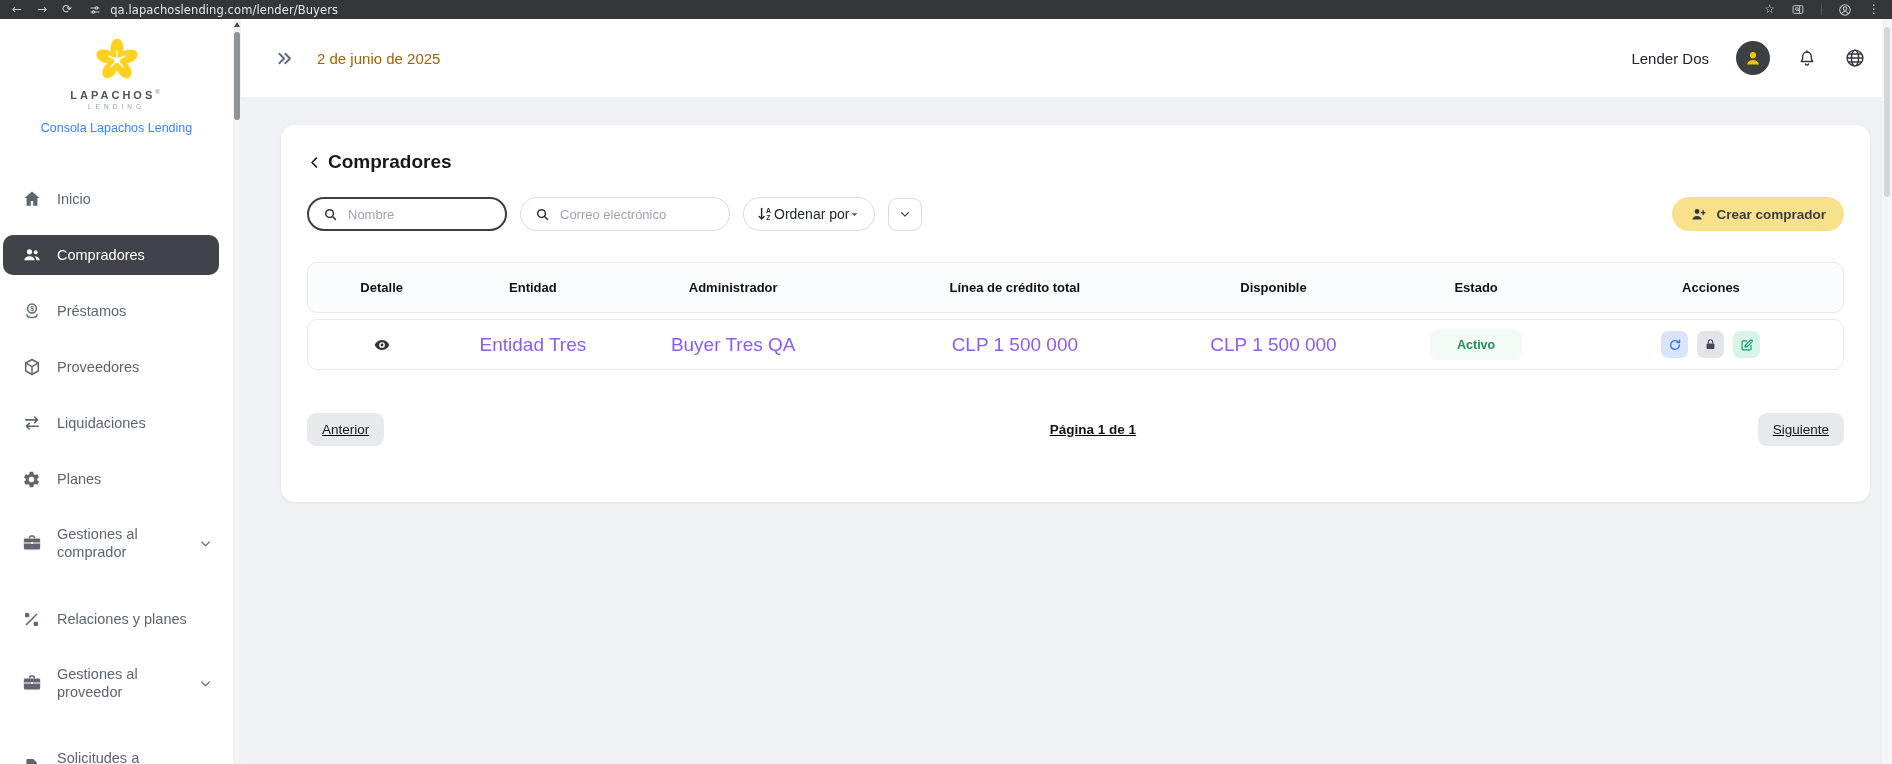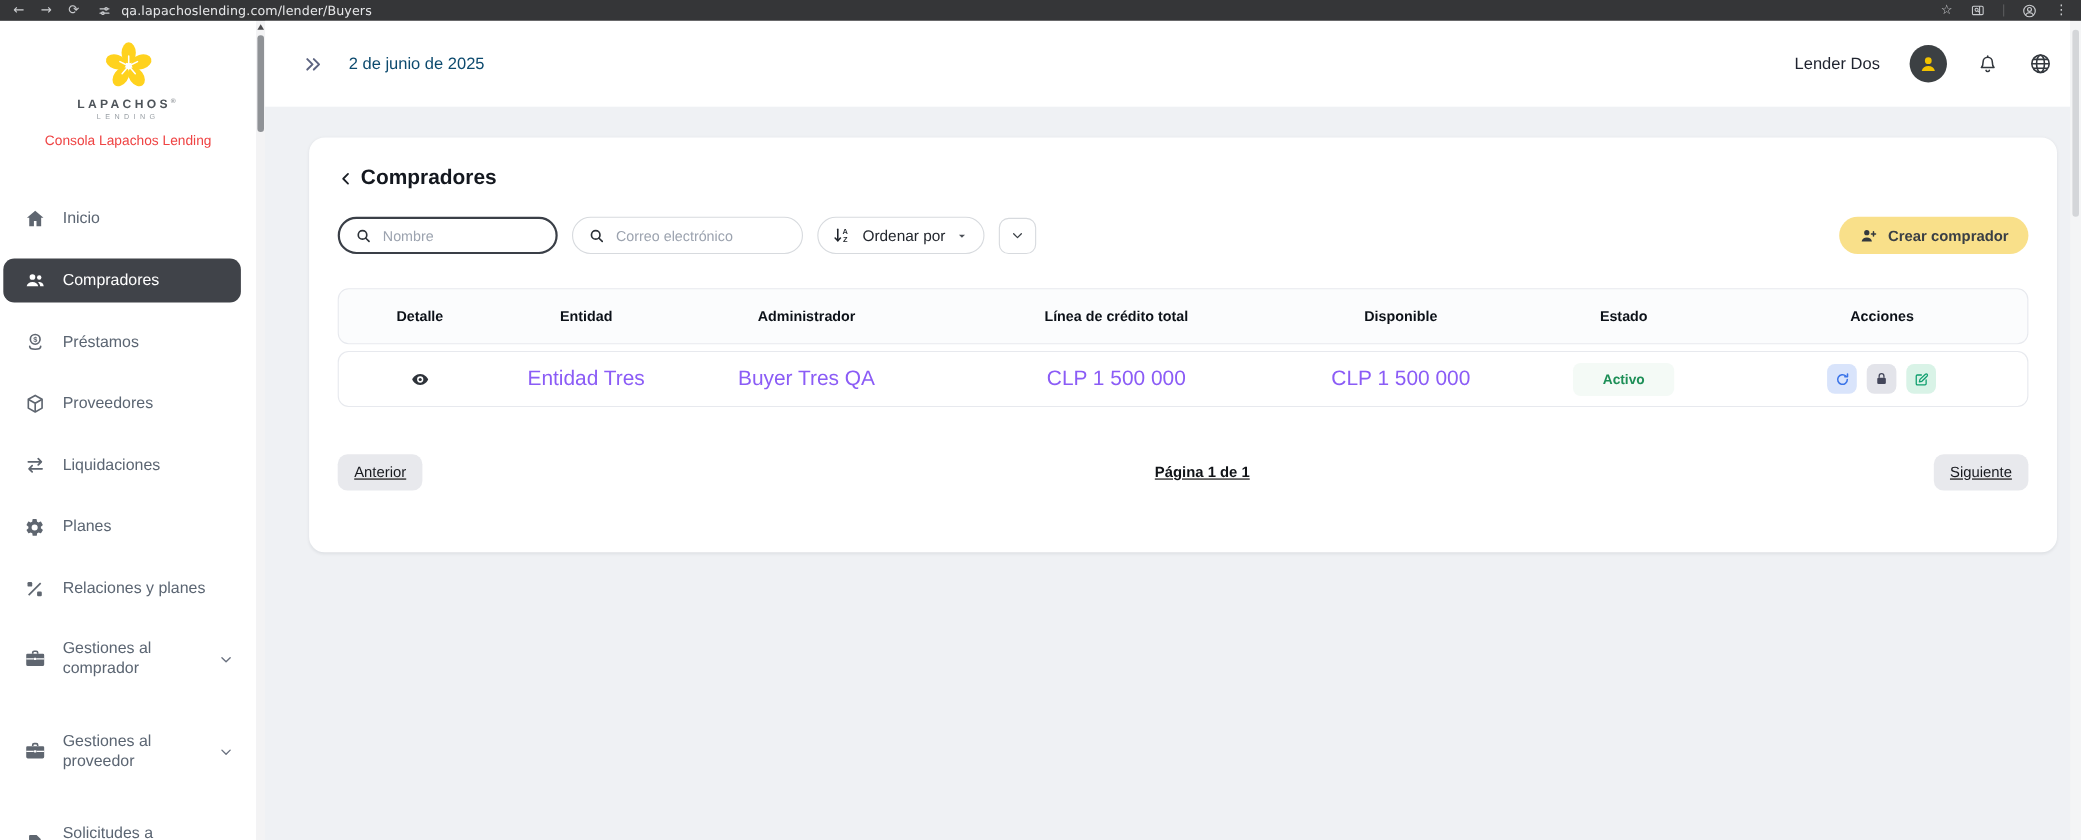"2 de junio de 2025" .header-date { color: #0c4a6e -> #a16207 }
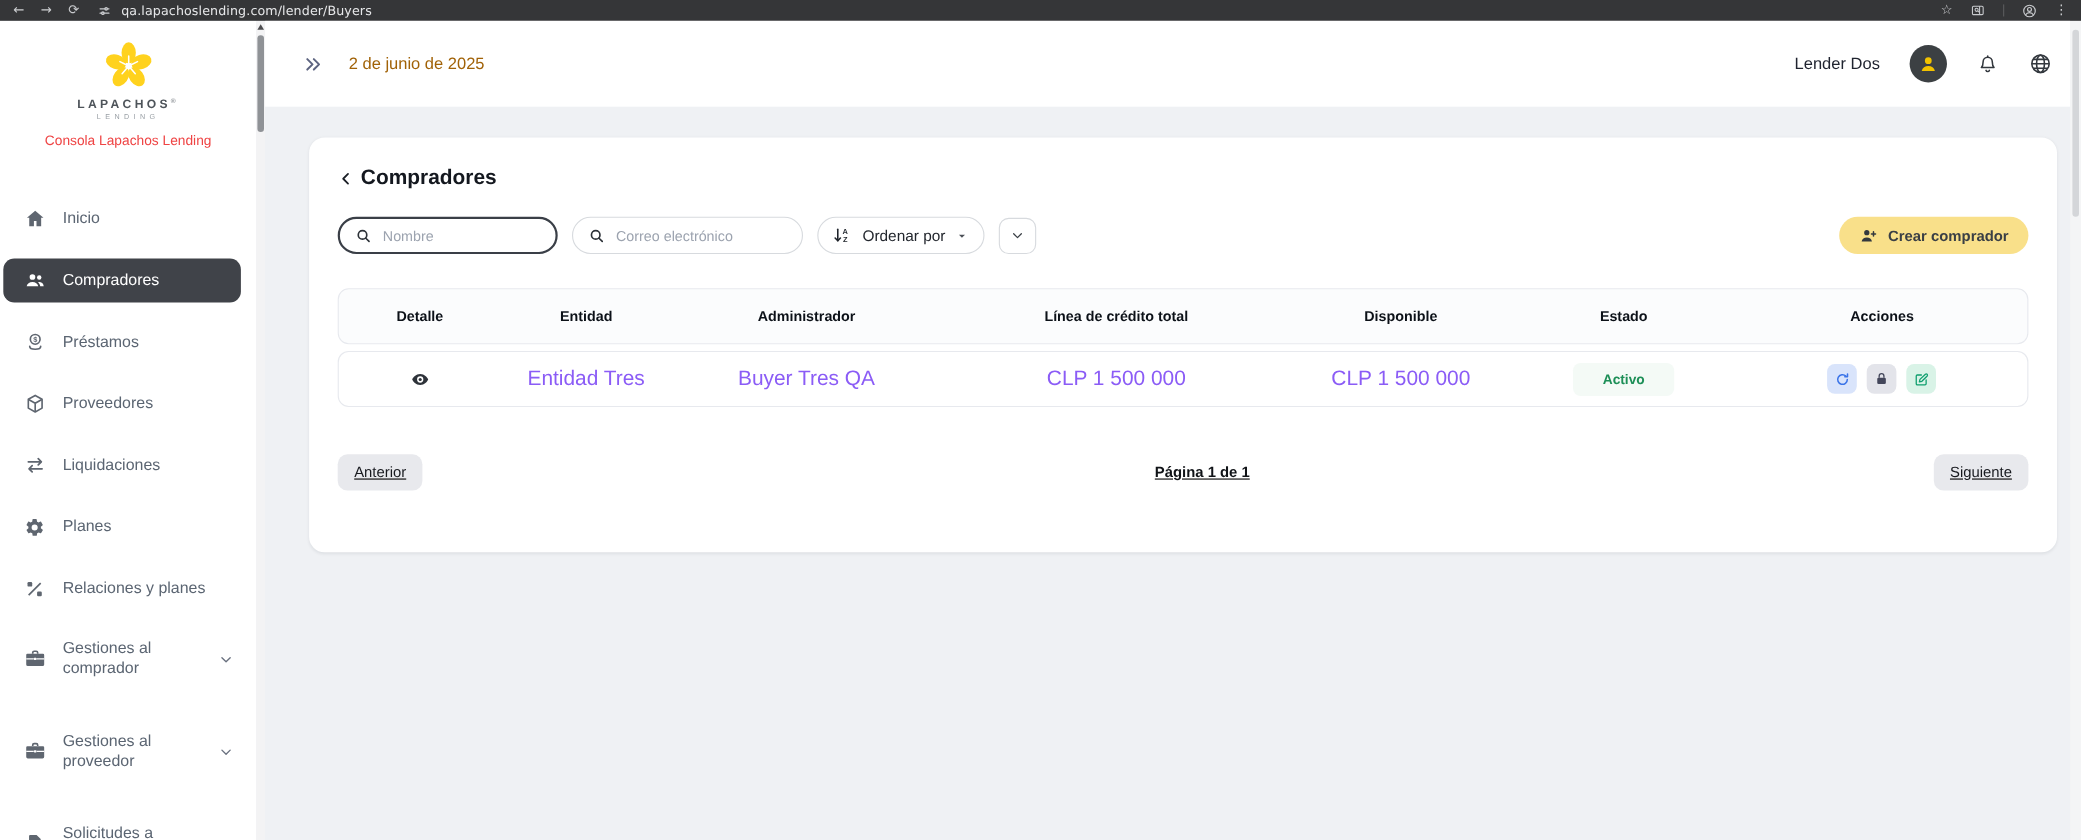"Consola Lapachos Lending" .console-label { color: #ef4444 -> #3b82f6 }
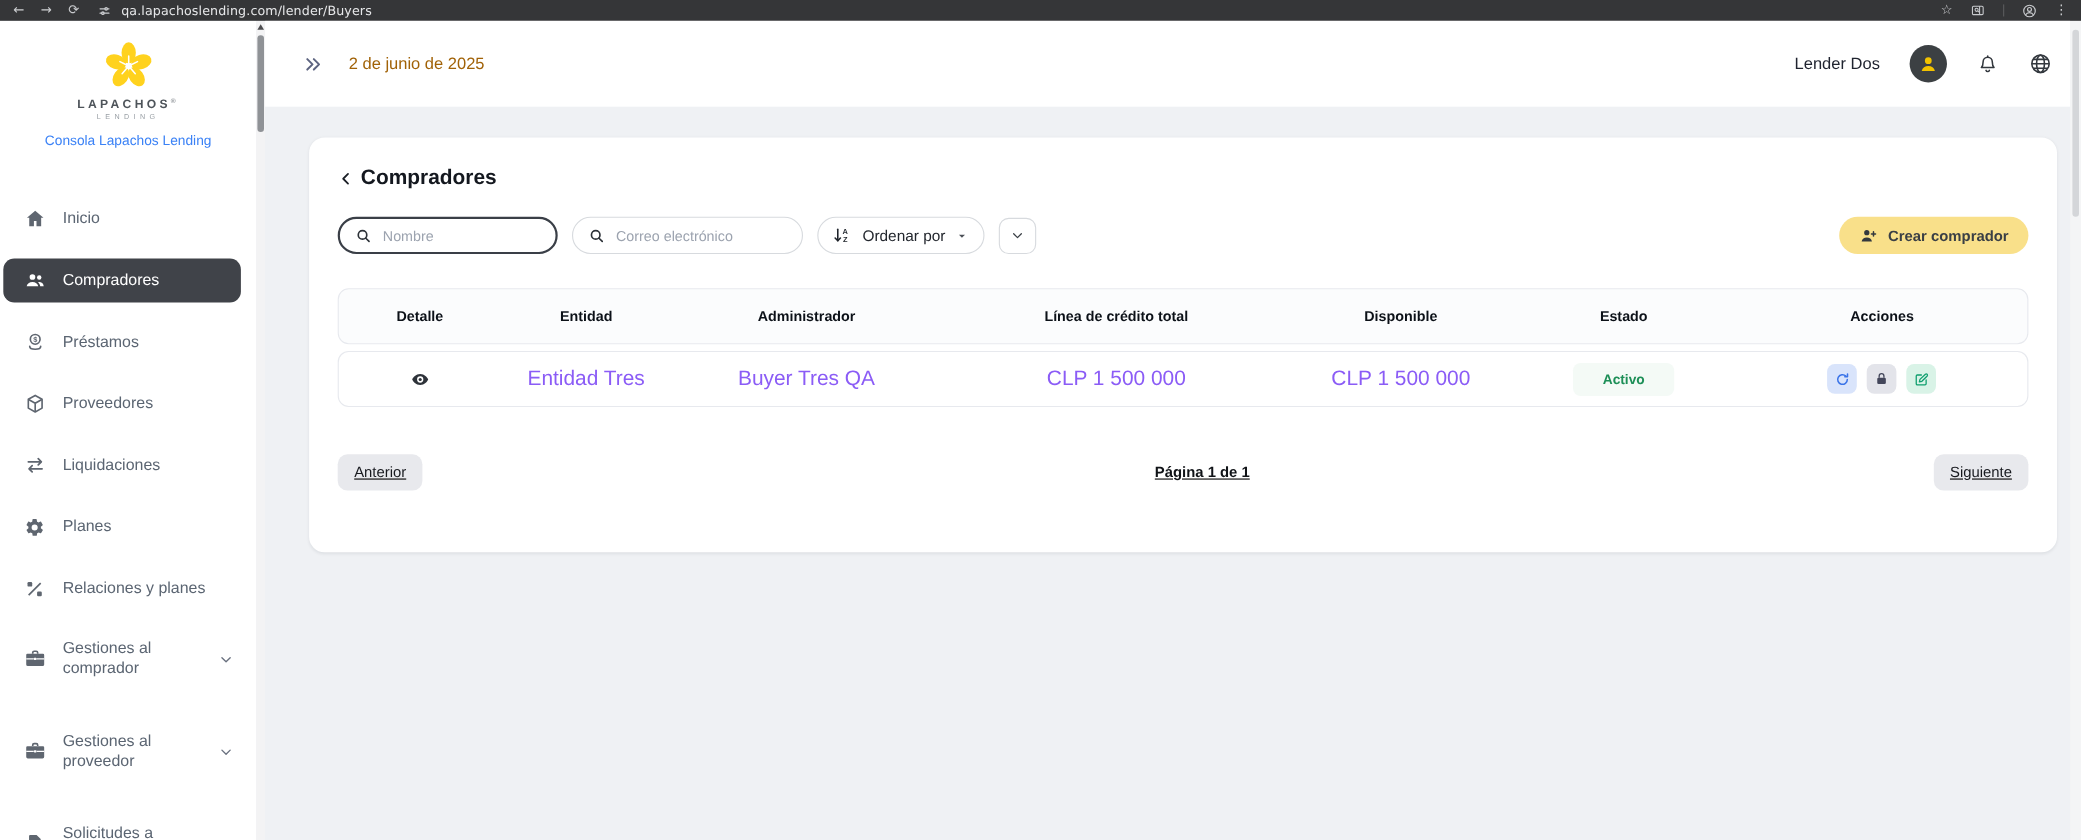"Ordenar por" .sort-pill { gap: 10px -> none }
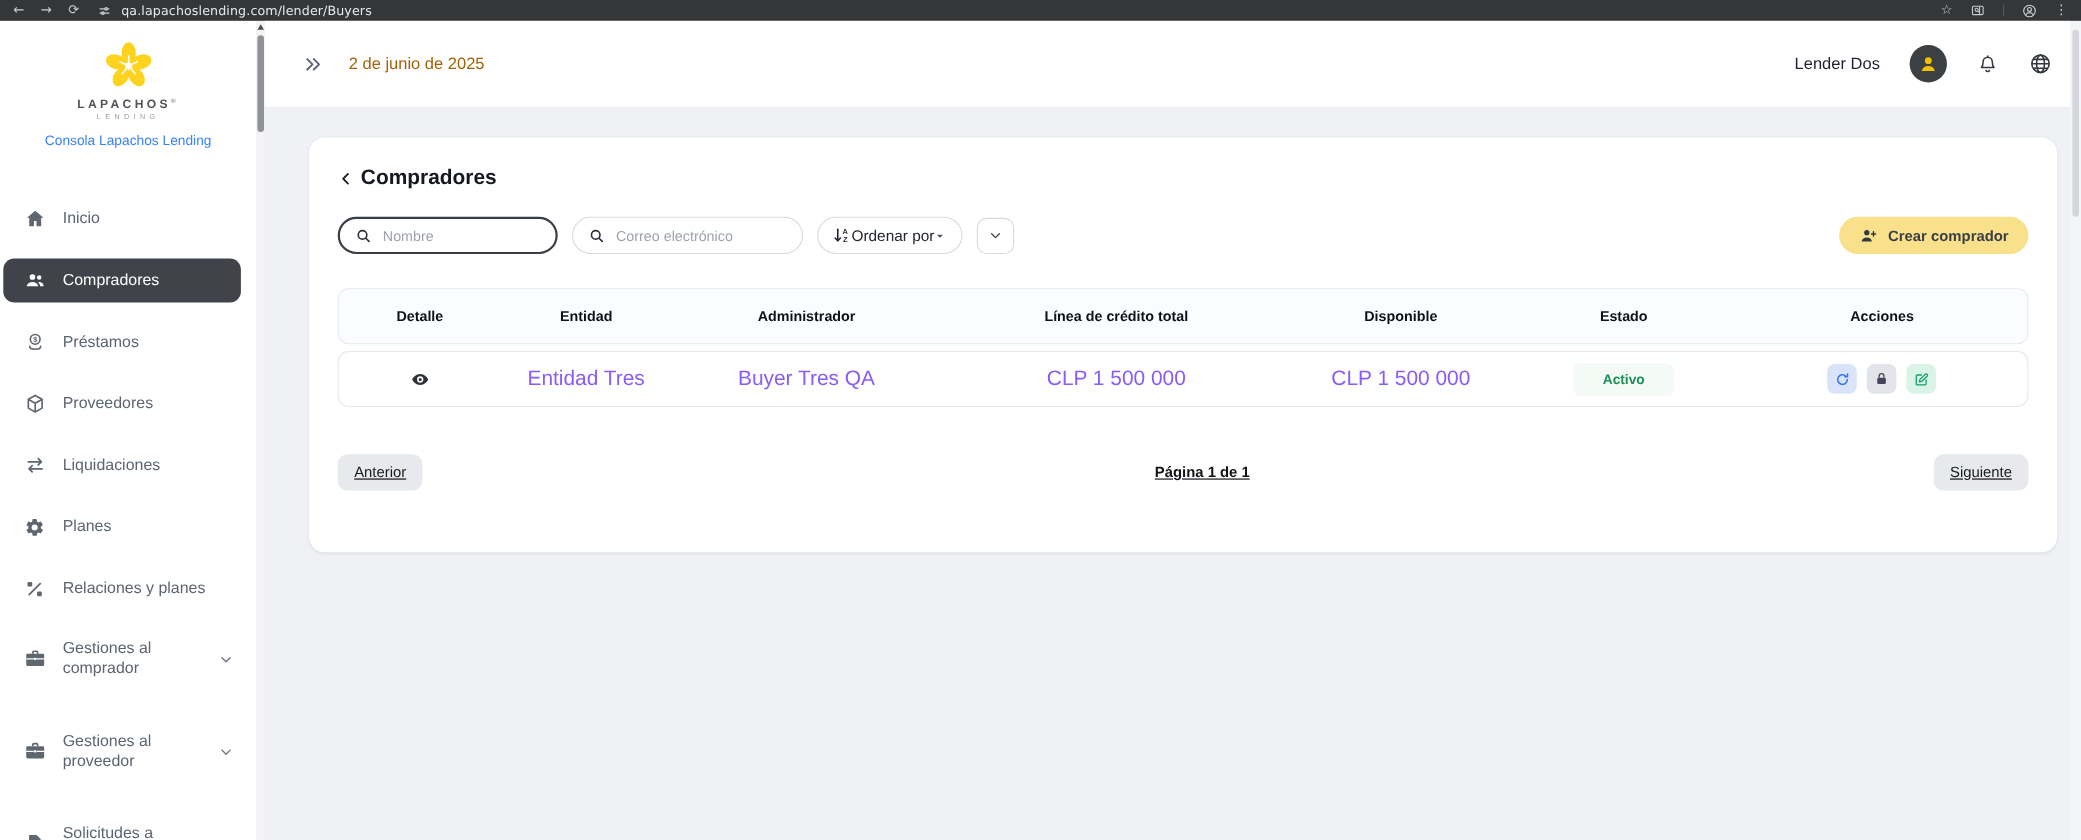"Relaciones y planes" div.nav-item { order: before "Gestiones al comprador" -> after "Gestiones al comprador" }
